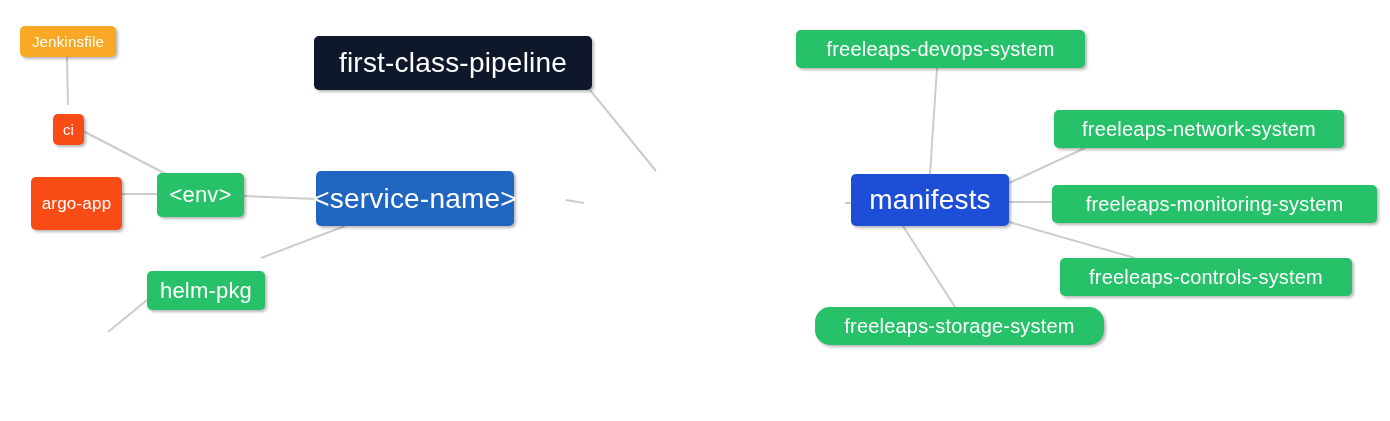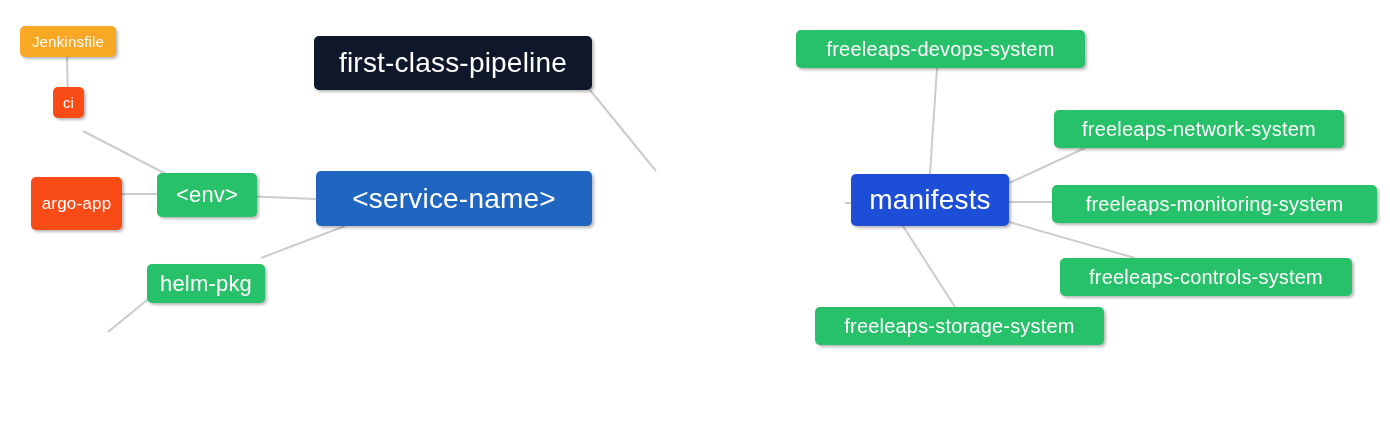"ci" div.node { top: 87px -> 114px }
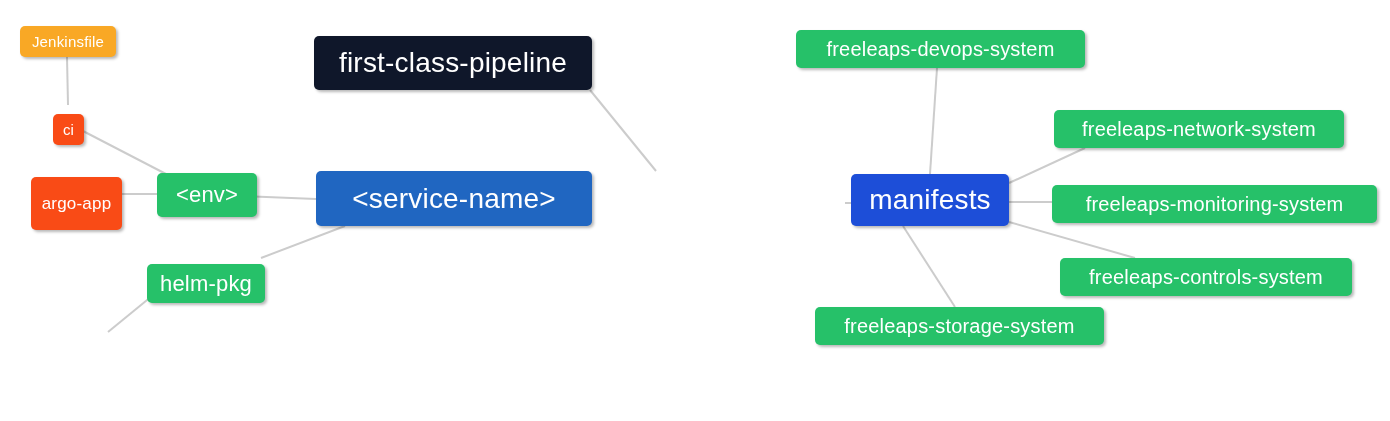"<env>" div.node { width: 100px -> 87px }
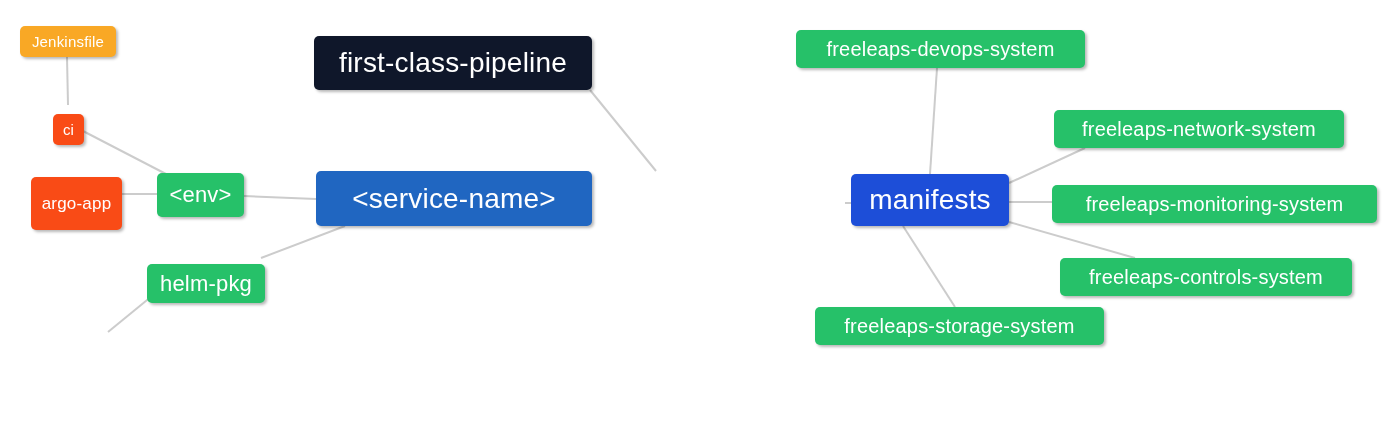"<service-name>" div.node { width: 276px -> 198px }
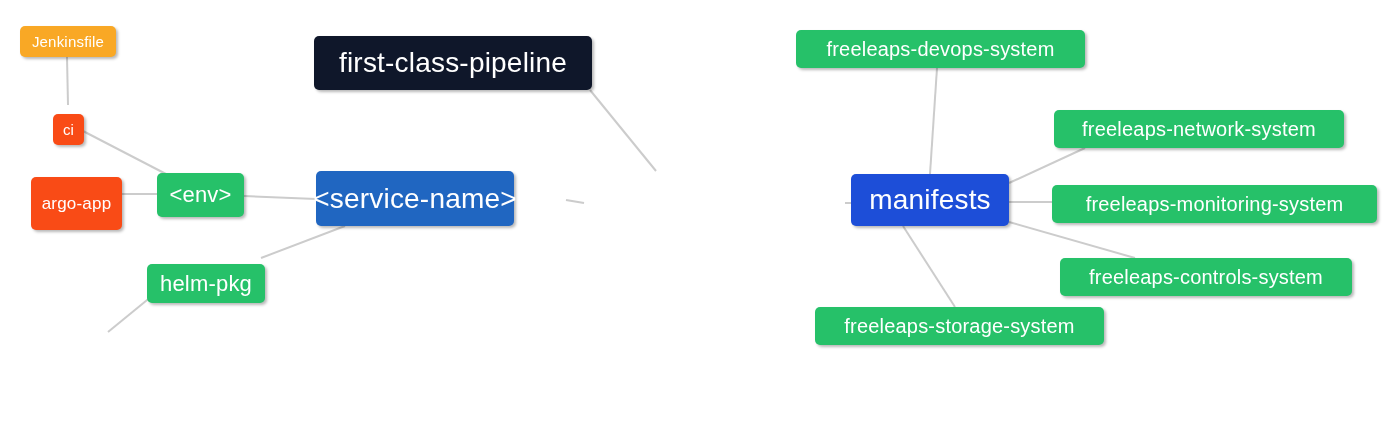"helm-pkg" div.node { top: 264px -> 271px }
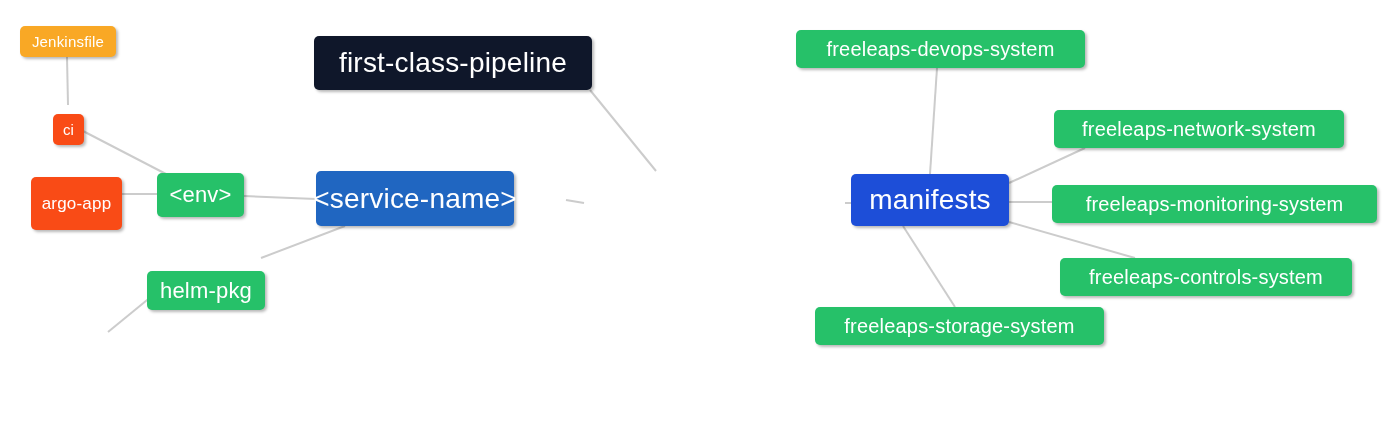"freeleaps-storage-system" div.node { border-radius: none -> 15px }
